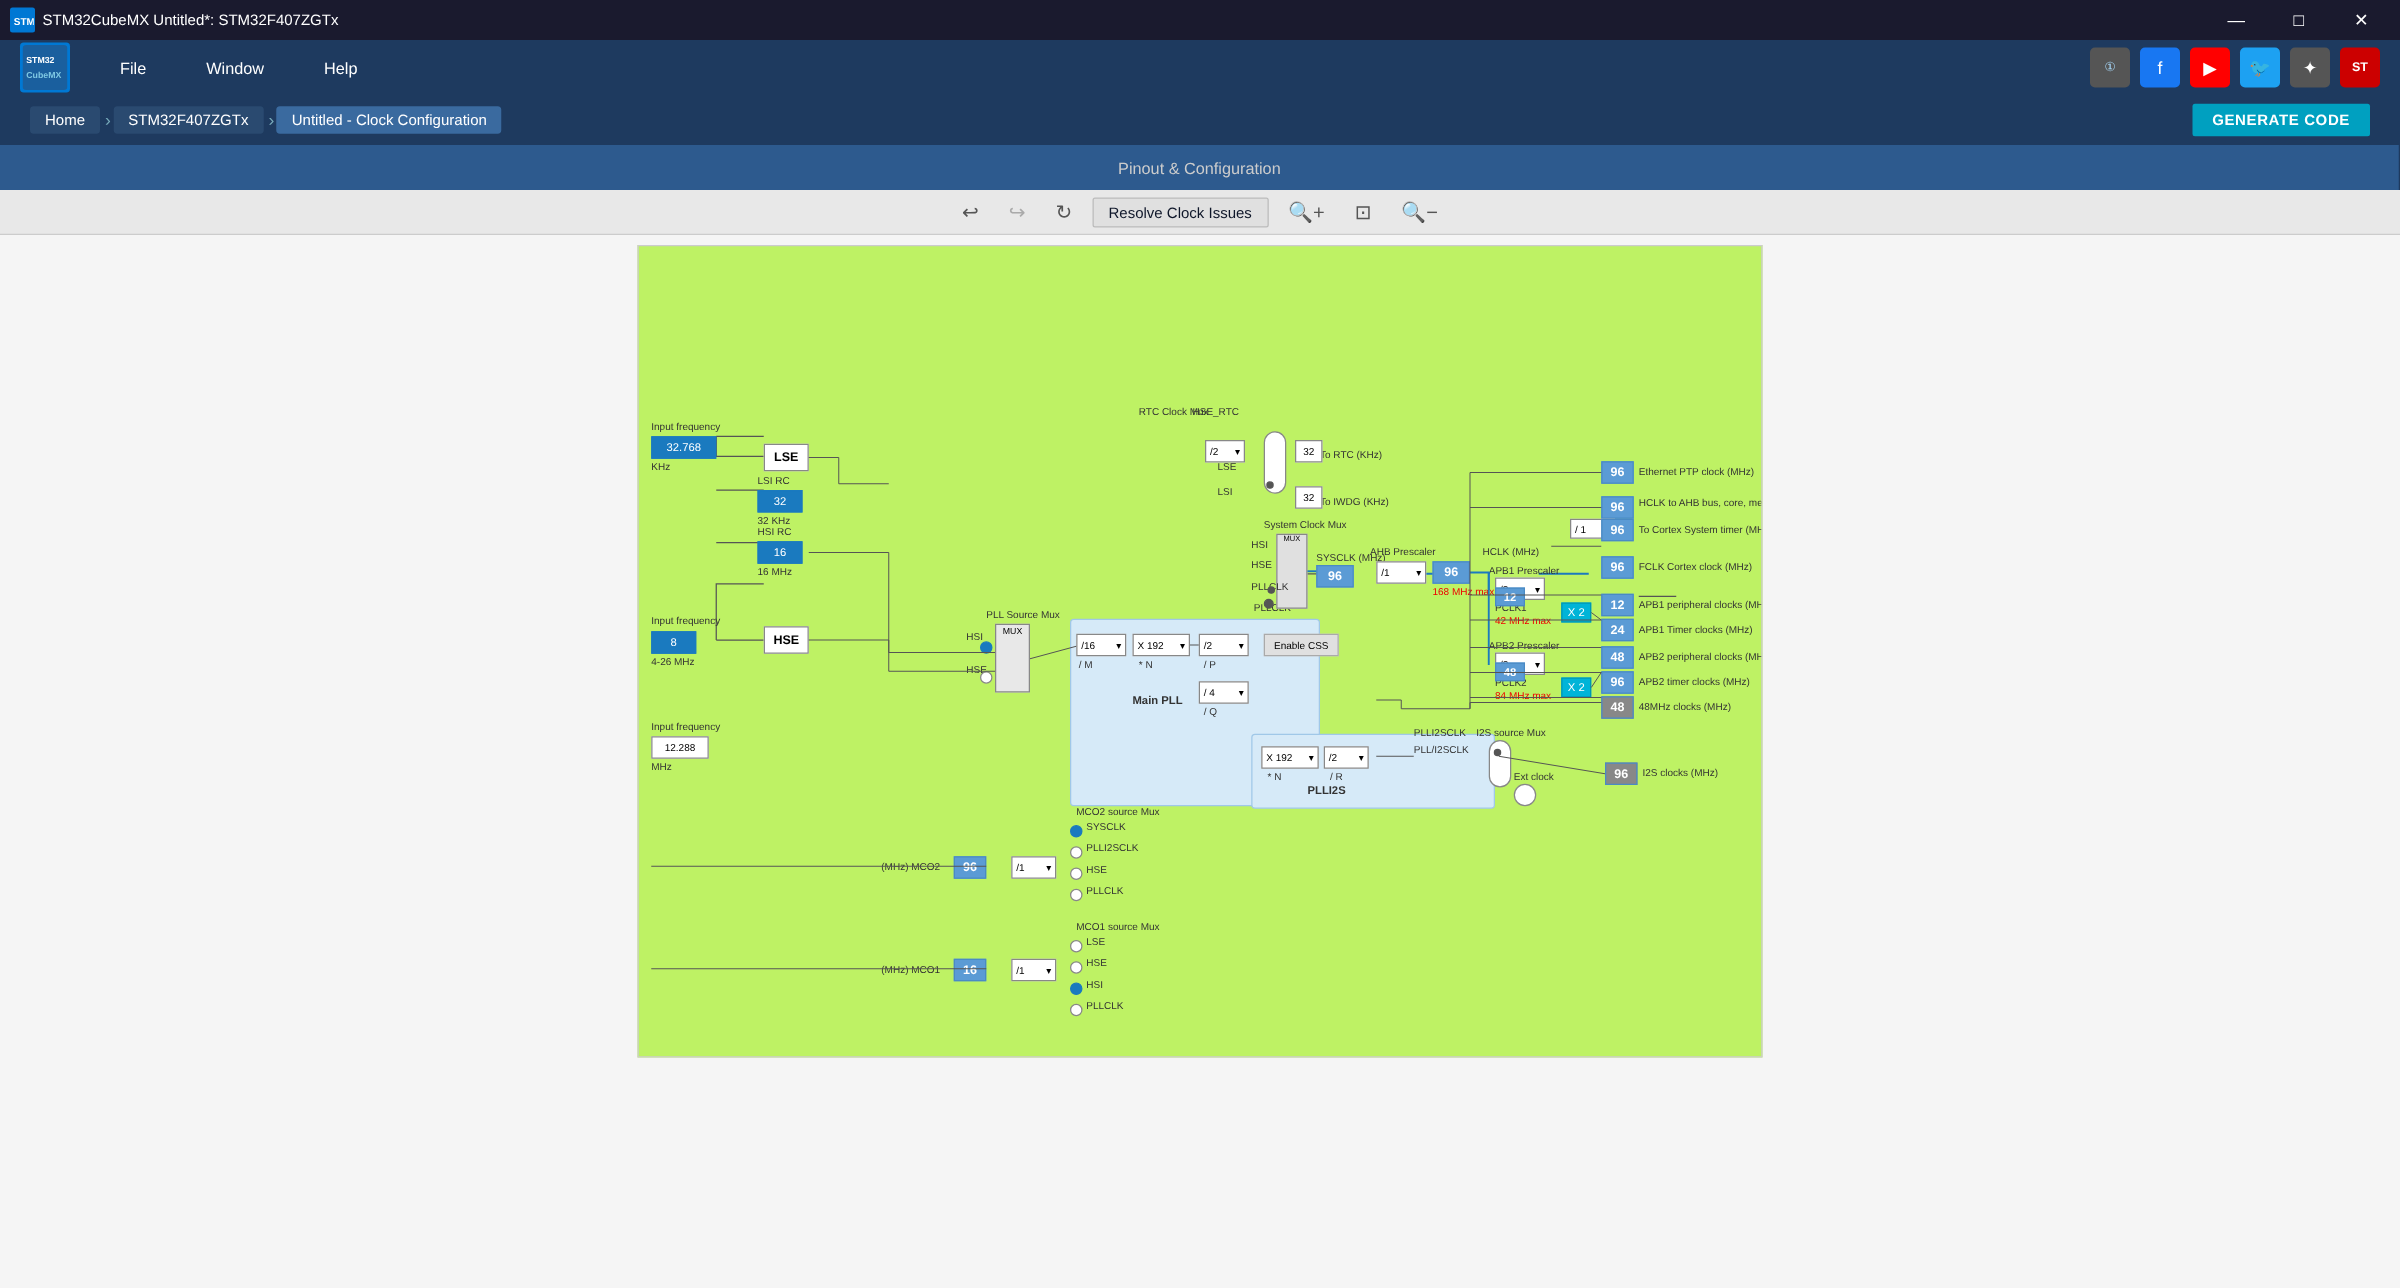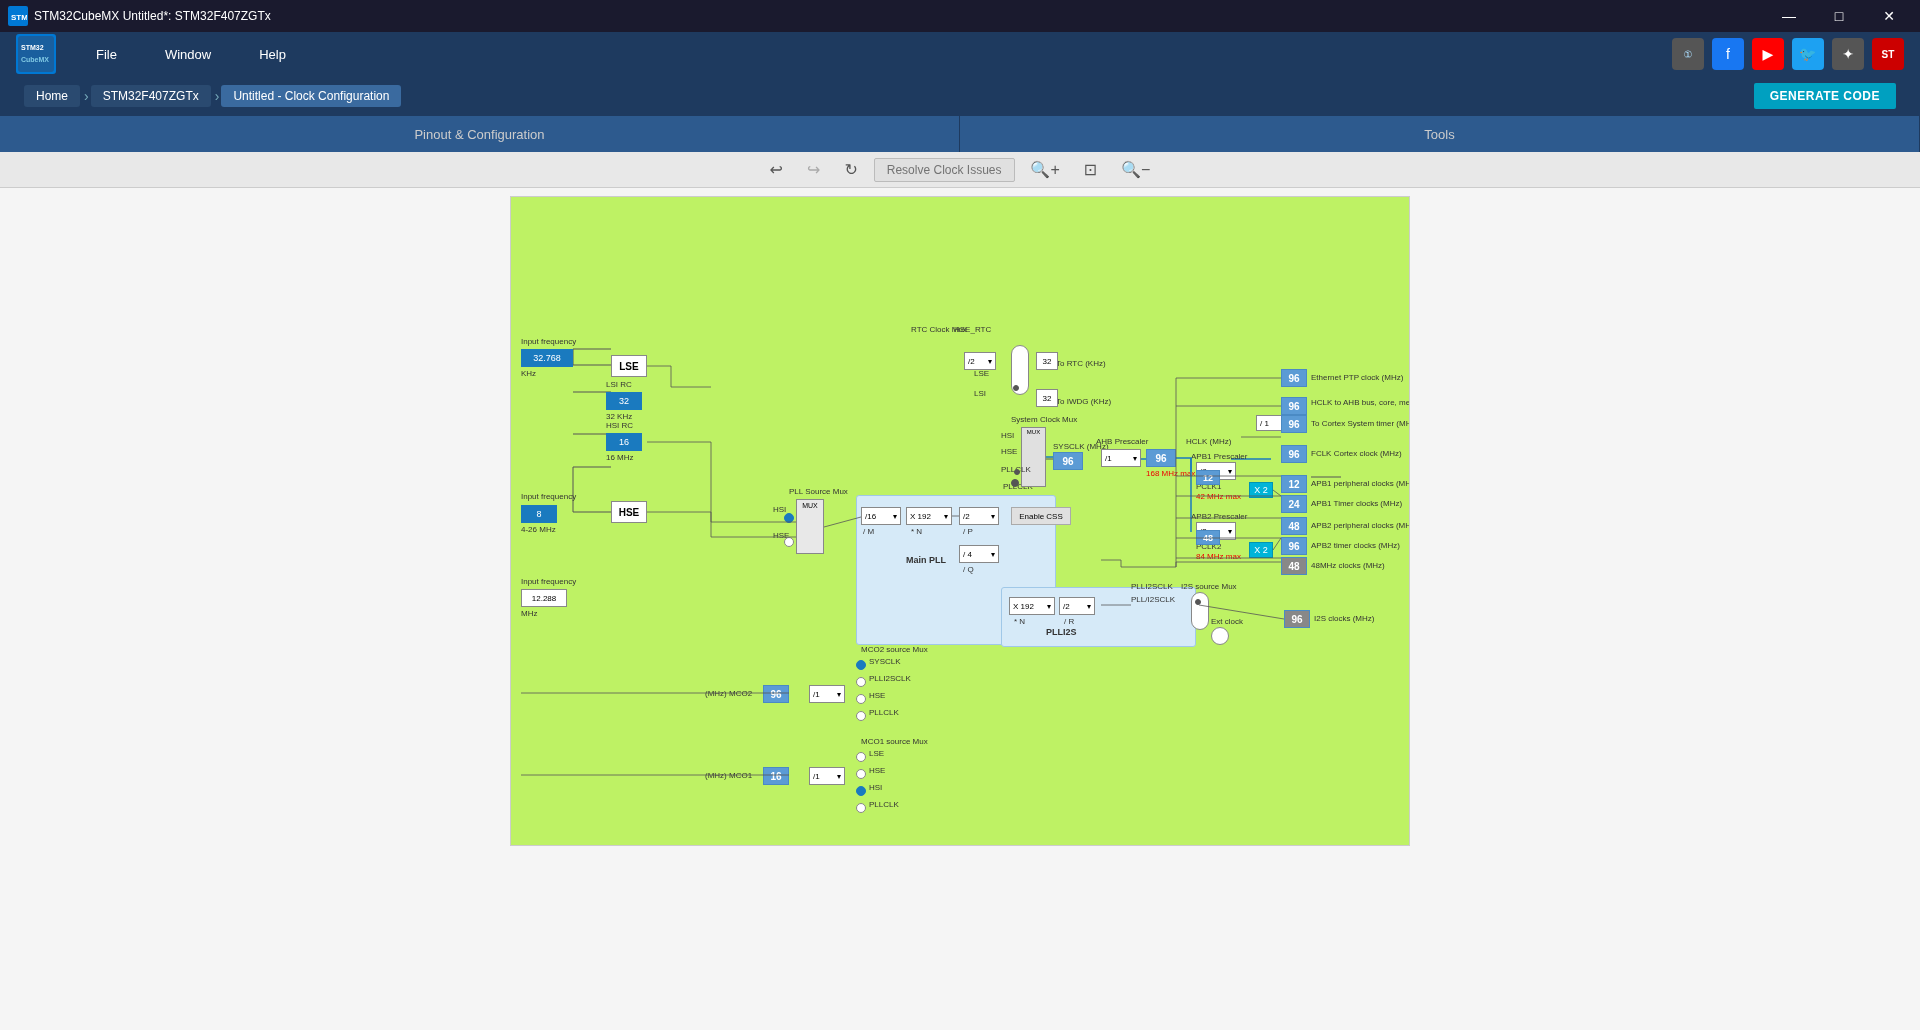"Tools" div.tab { html: <div>Tools</div> -> none }
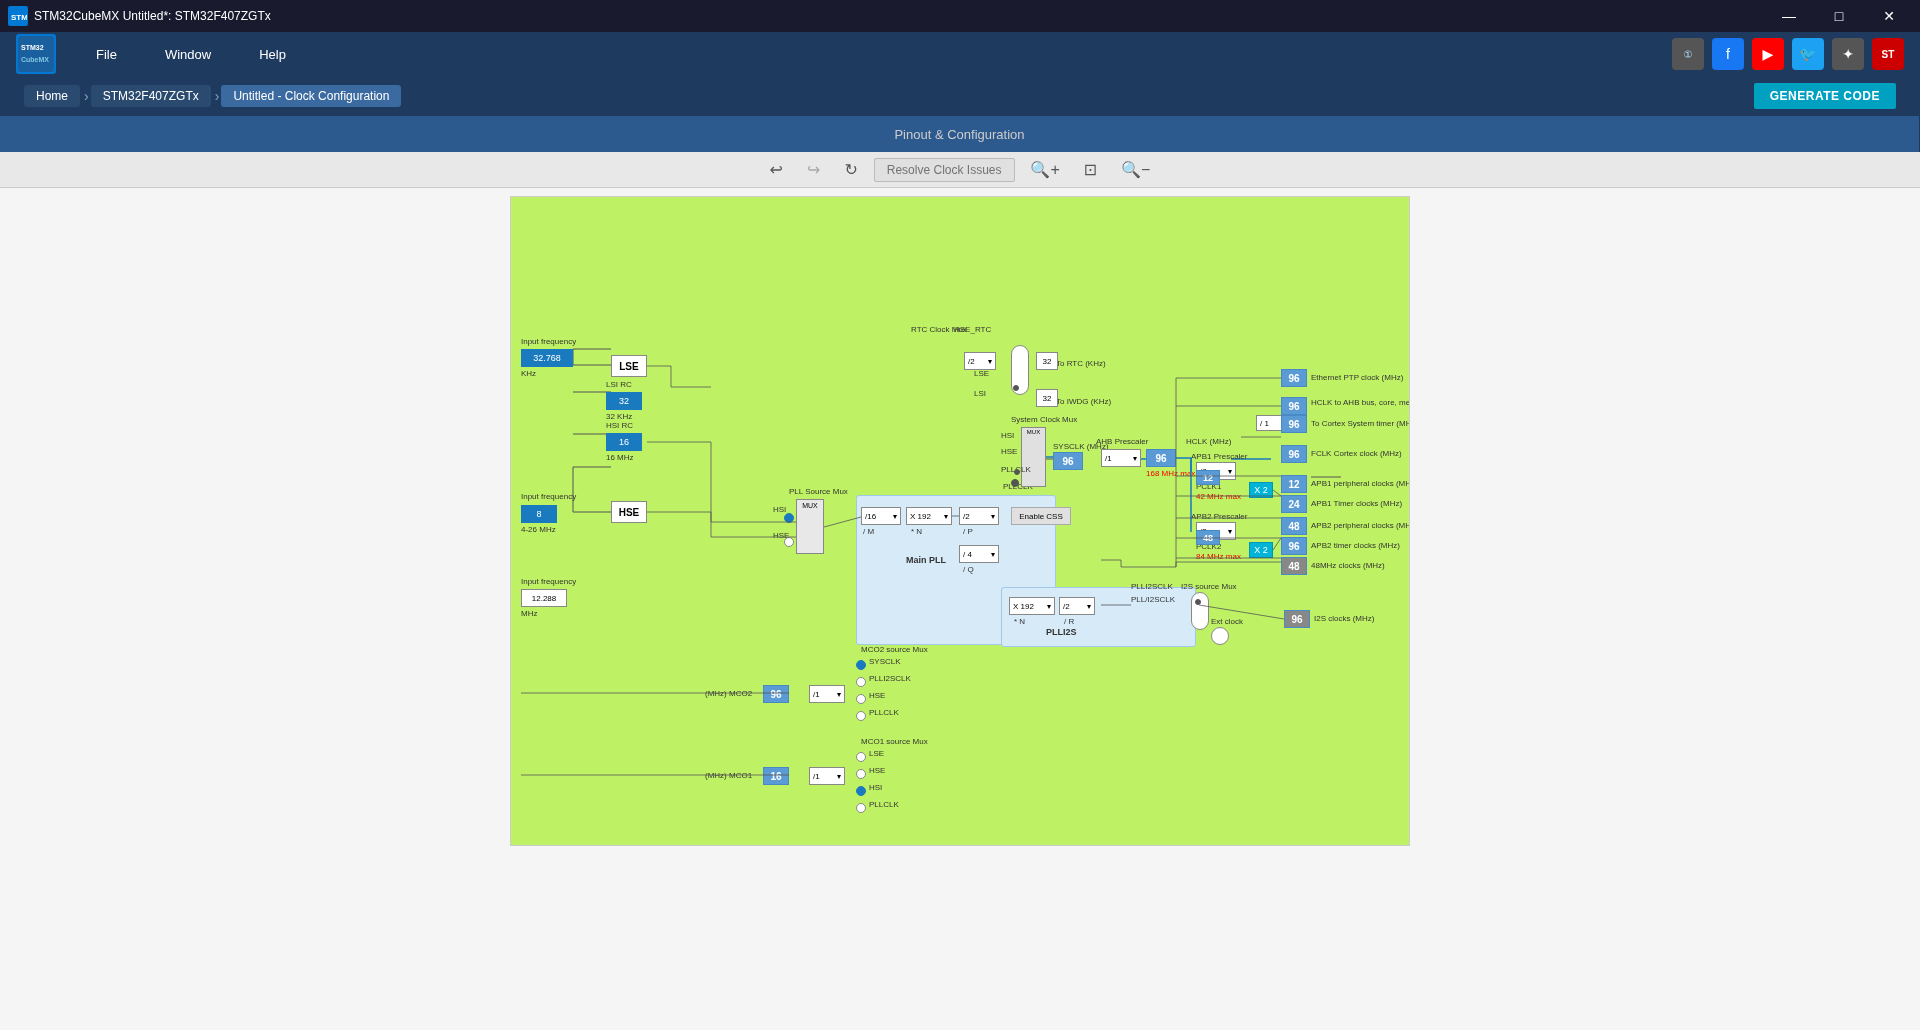"Resolve Clock Issues" #resolve-btn { color: #737373 -> #0f172a }
